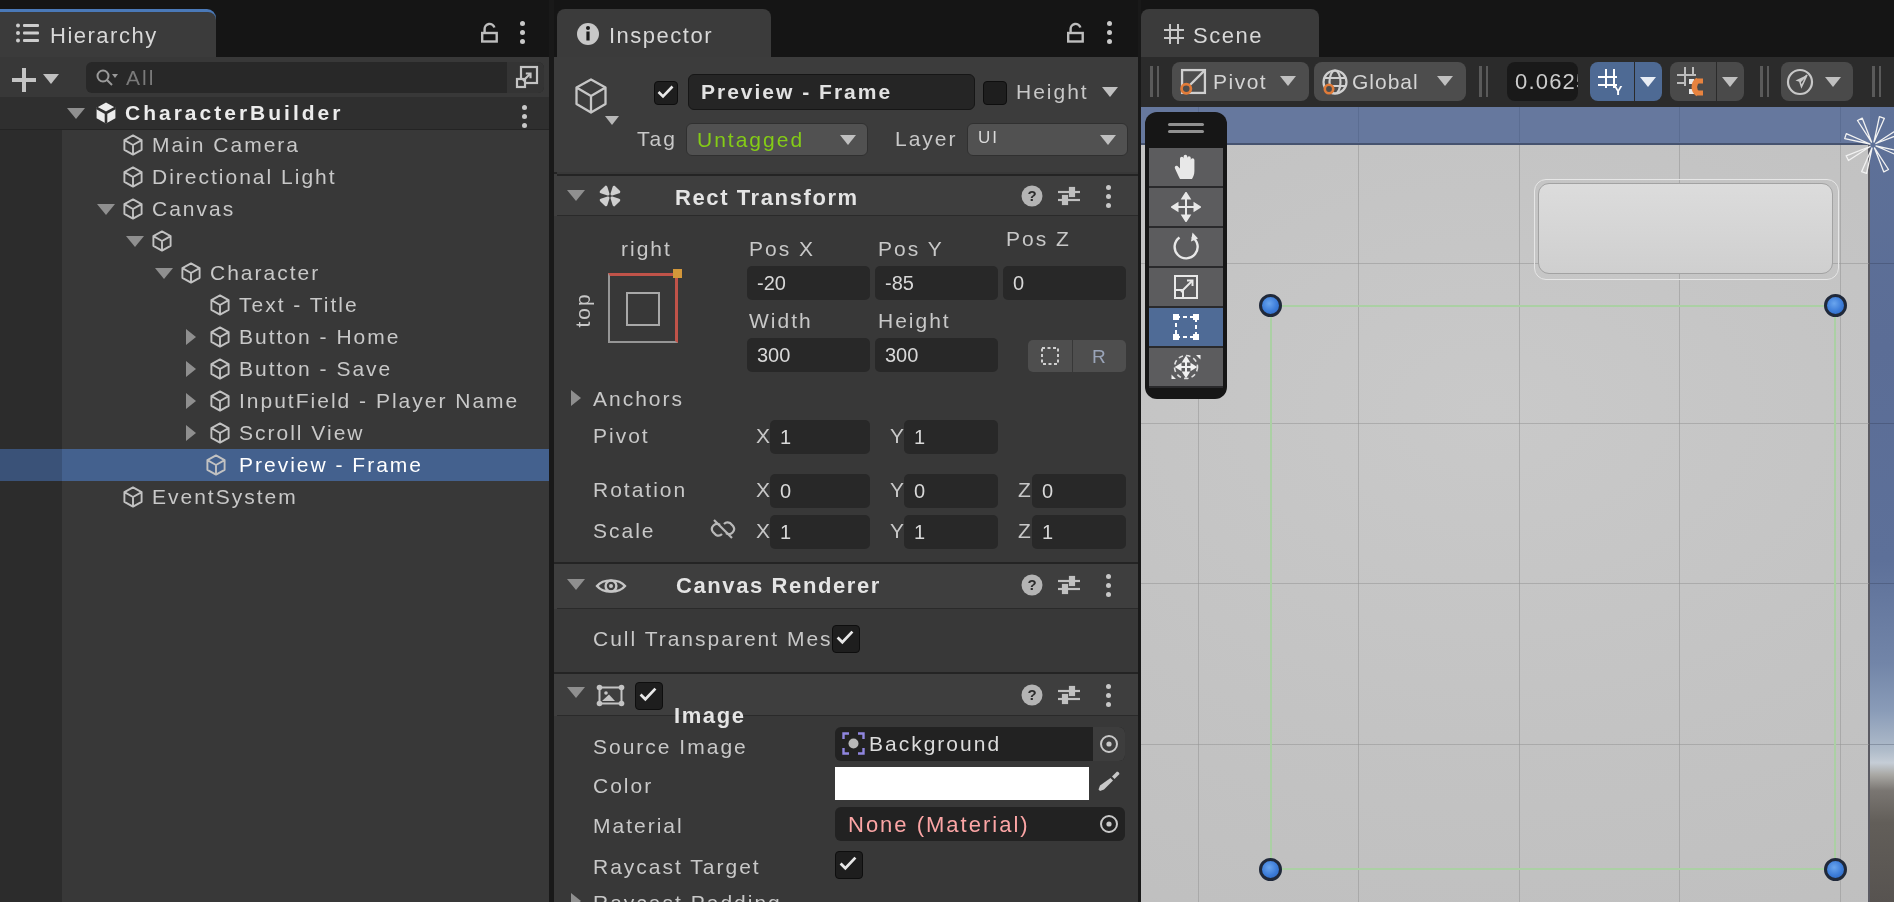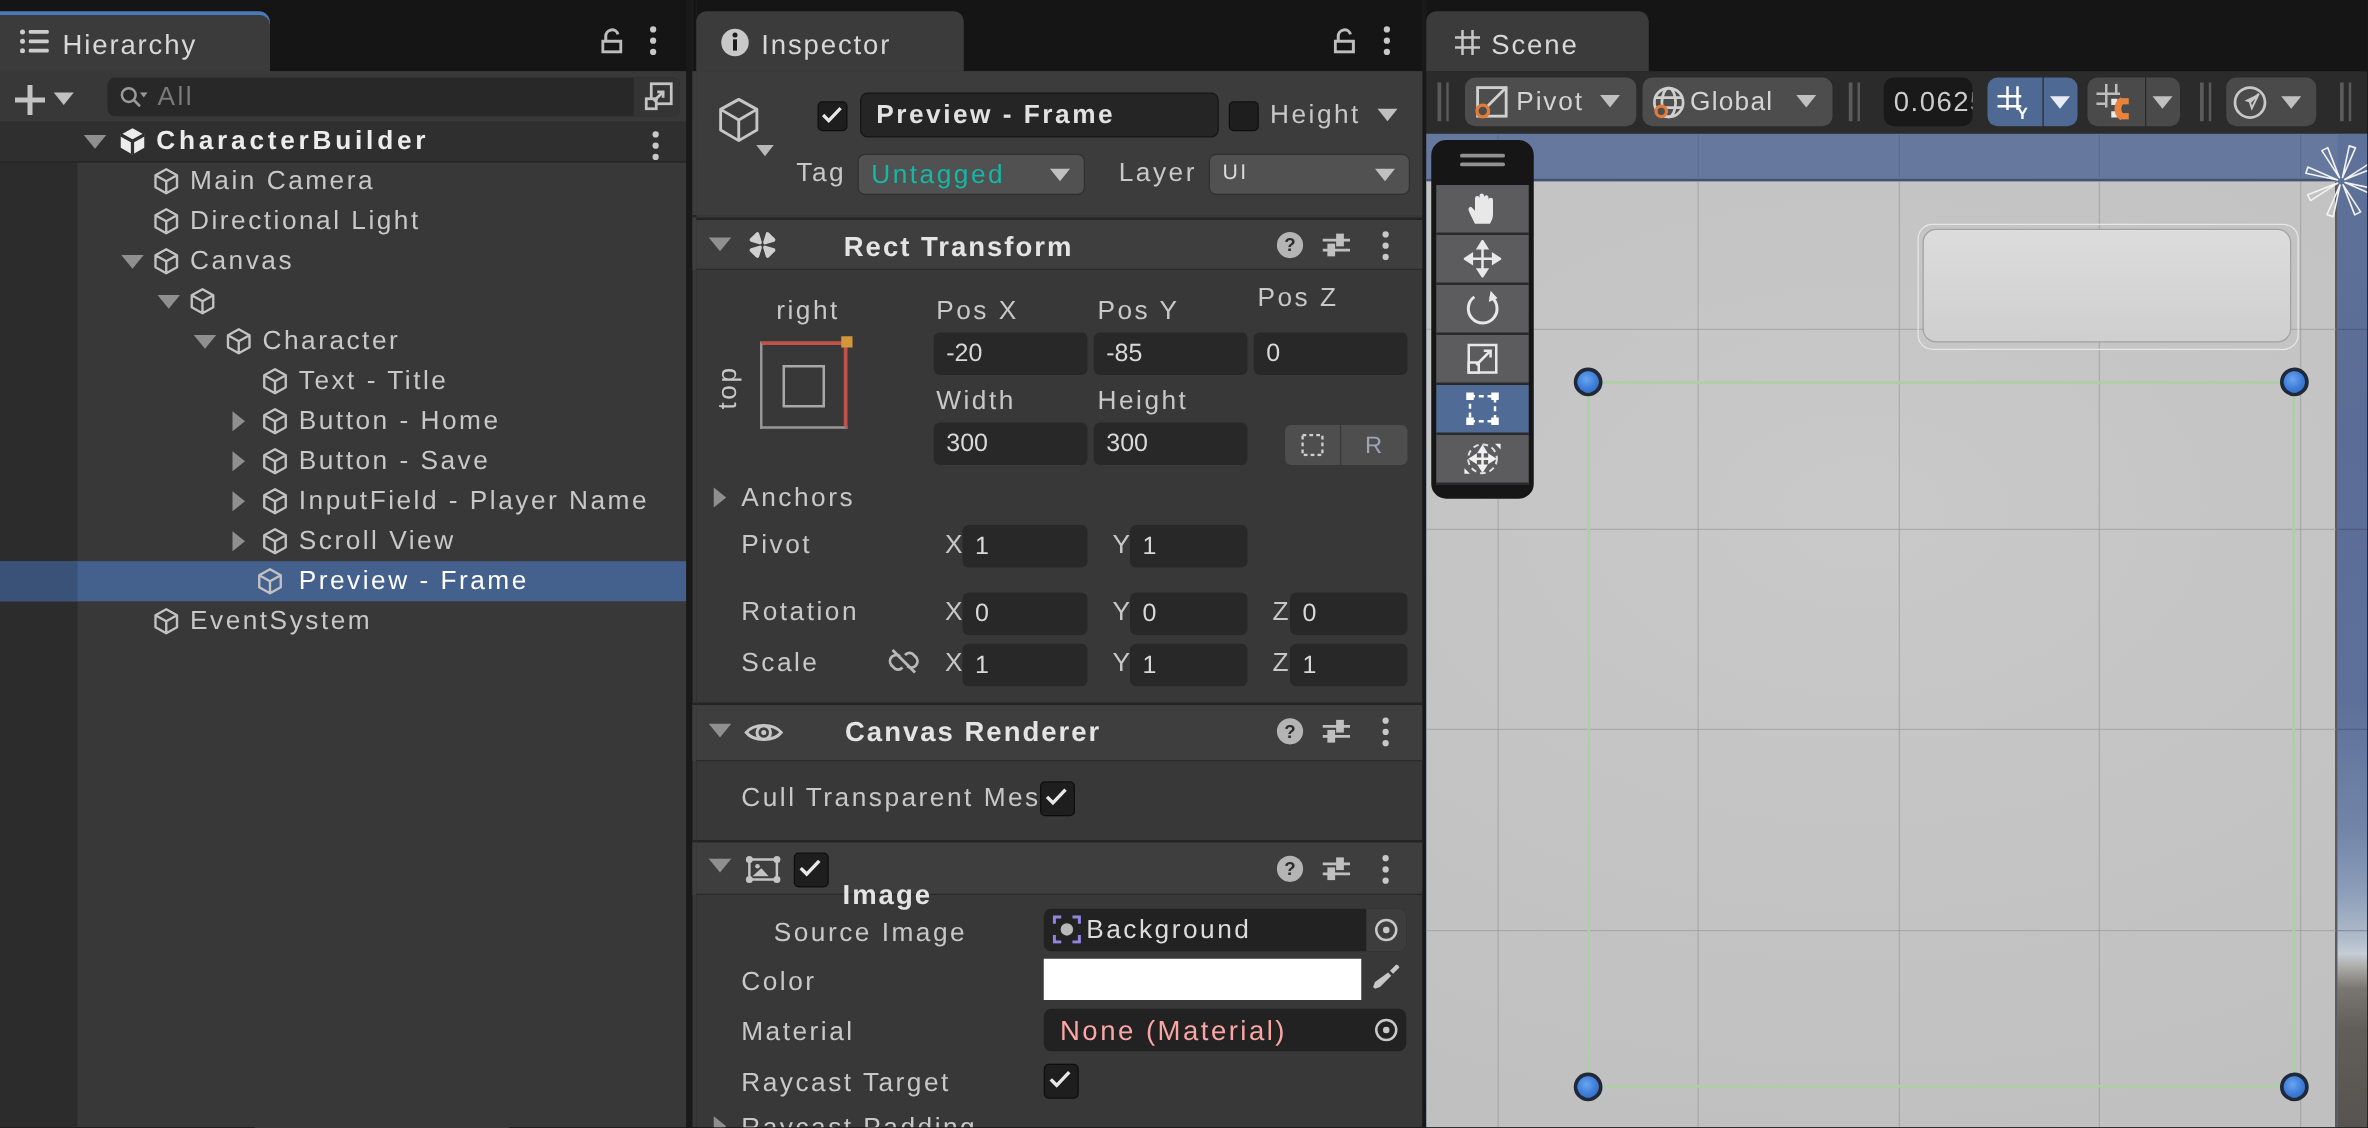"Untagged" div.abs { color: #14b8a6 -> #84cc16 }
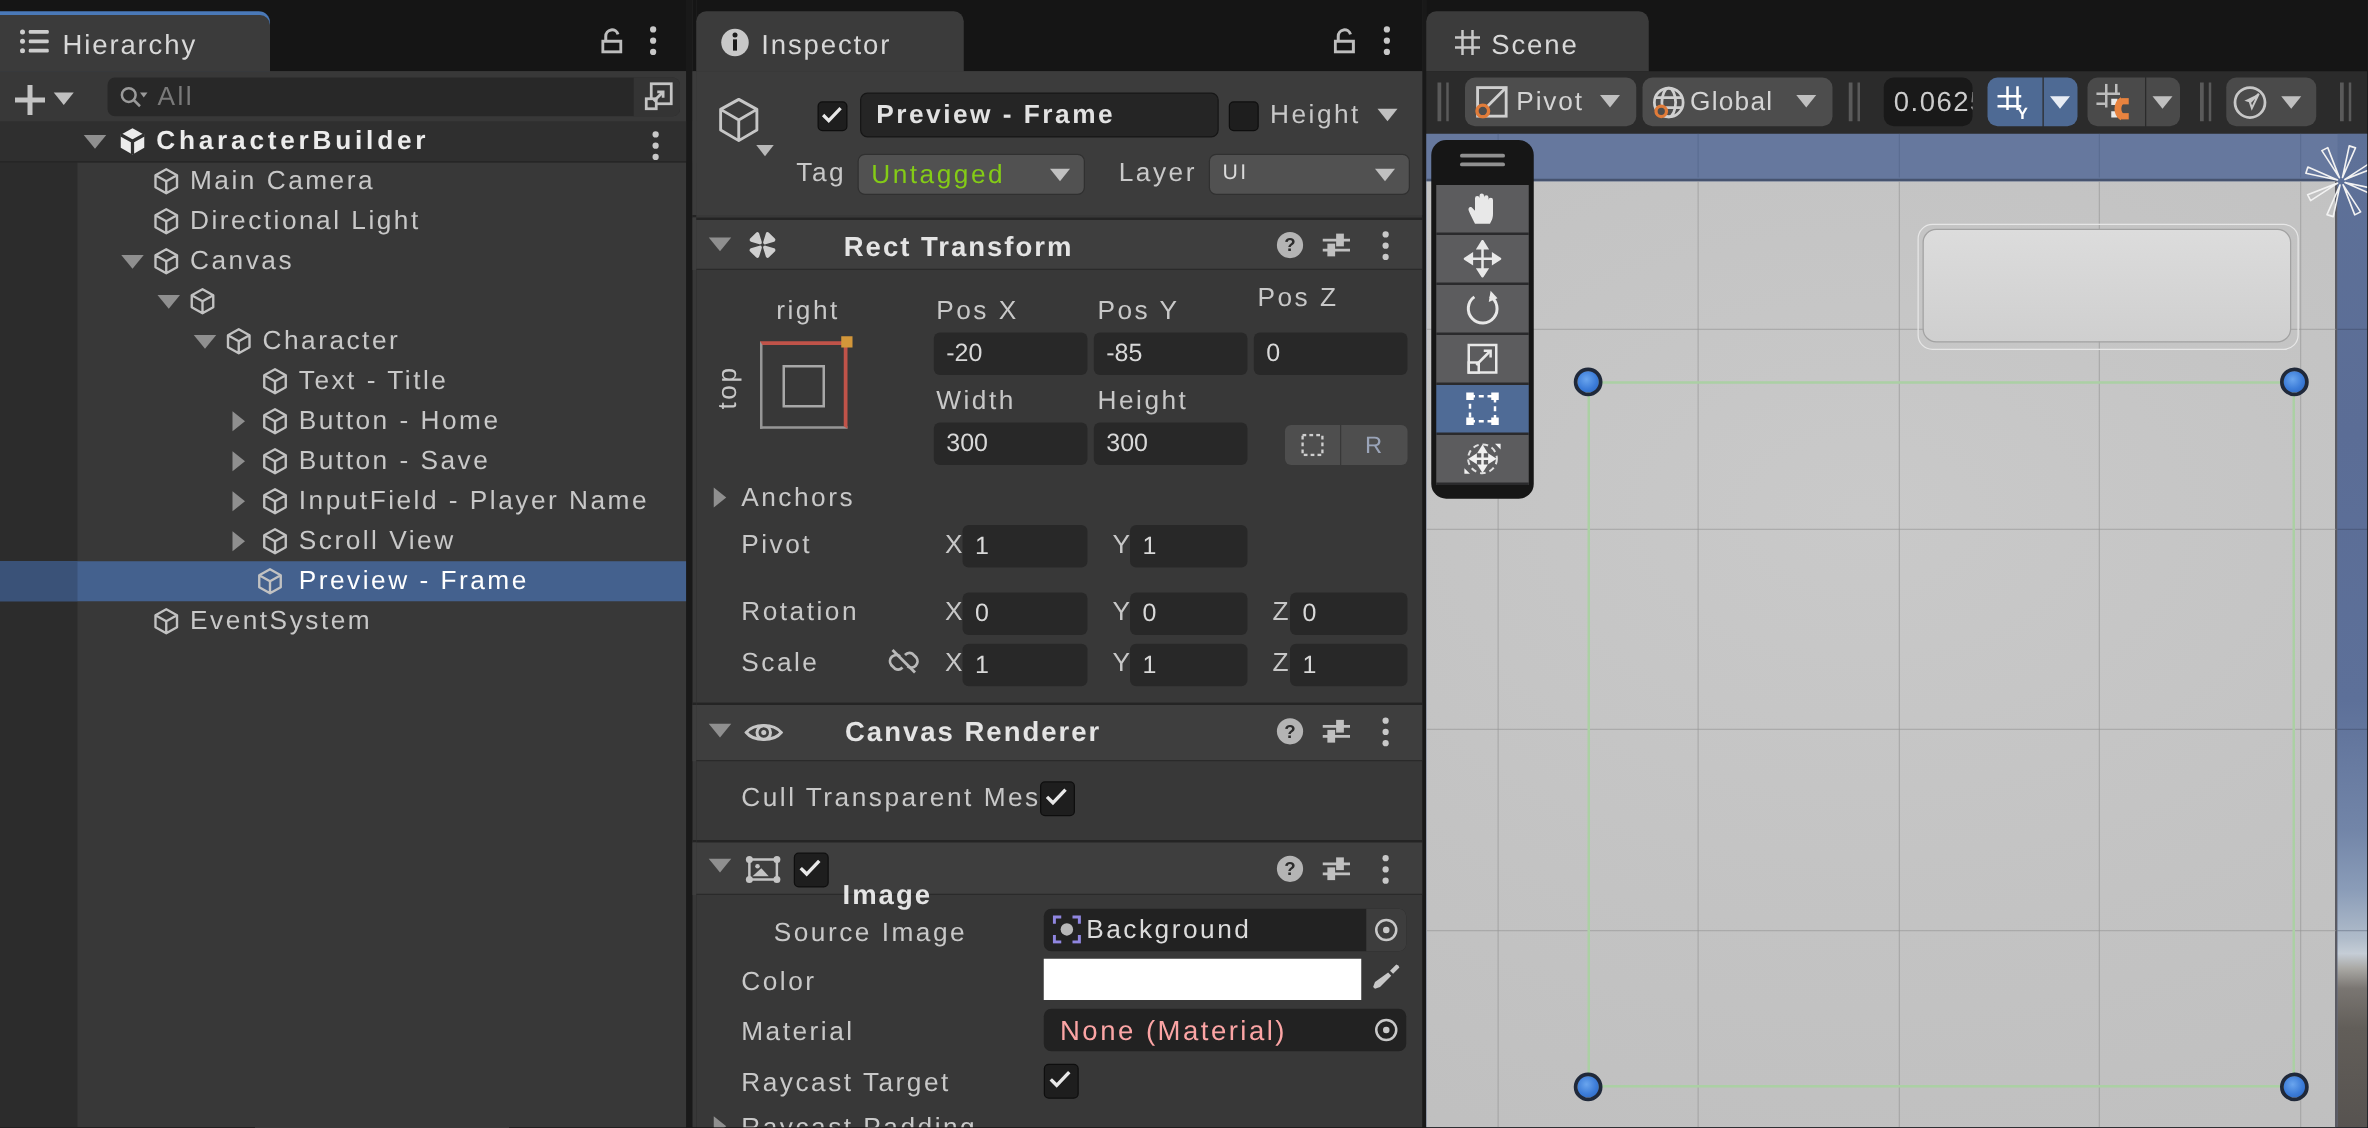"Source Image" div.abs { margin-left: 26px -> none }
